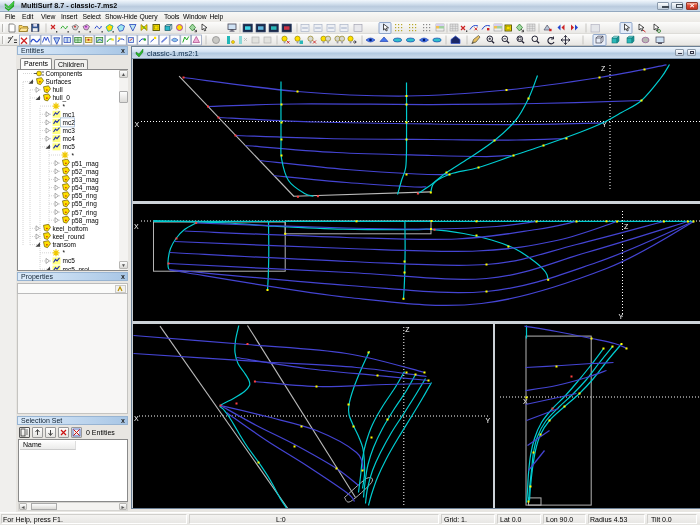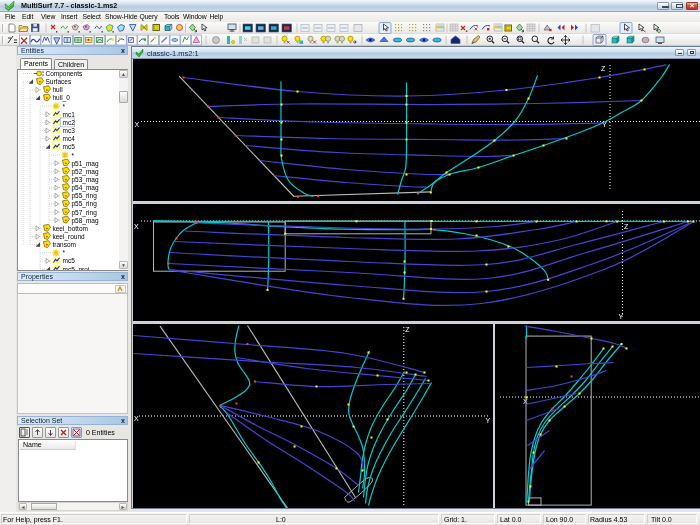"MultiSurf 7.7 - classic-1.ms2" span.ttext { text: 7.7 - classic-1.ms2 -> 8.7 - classic-7.ms2 }
